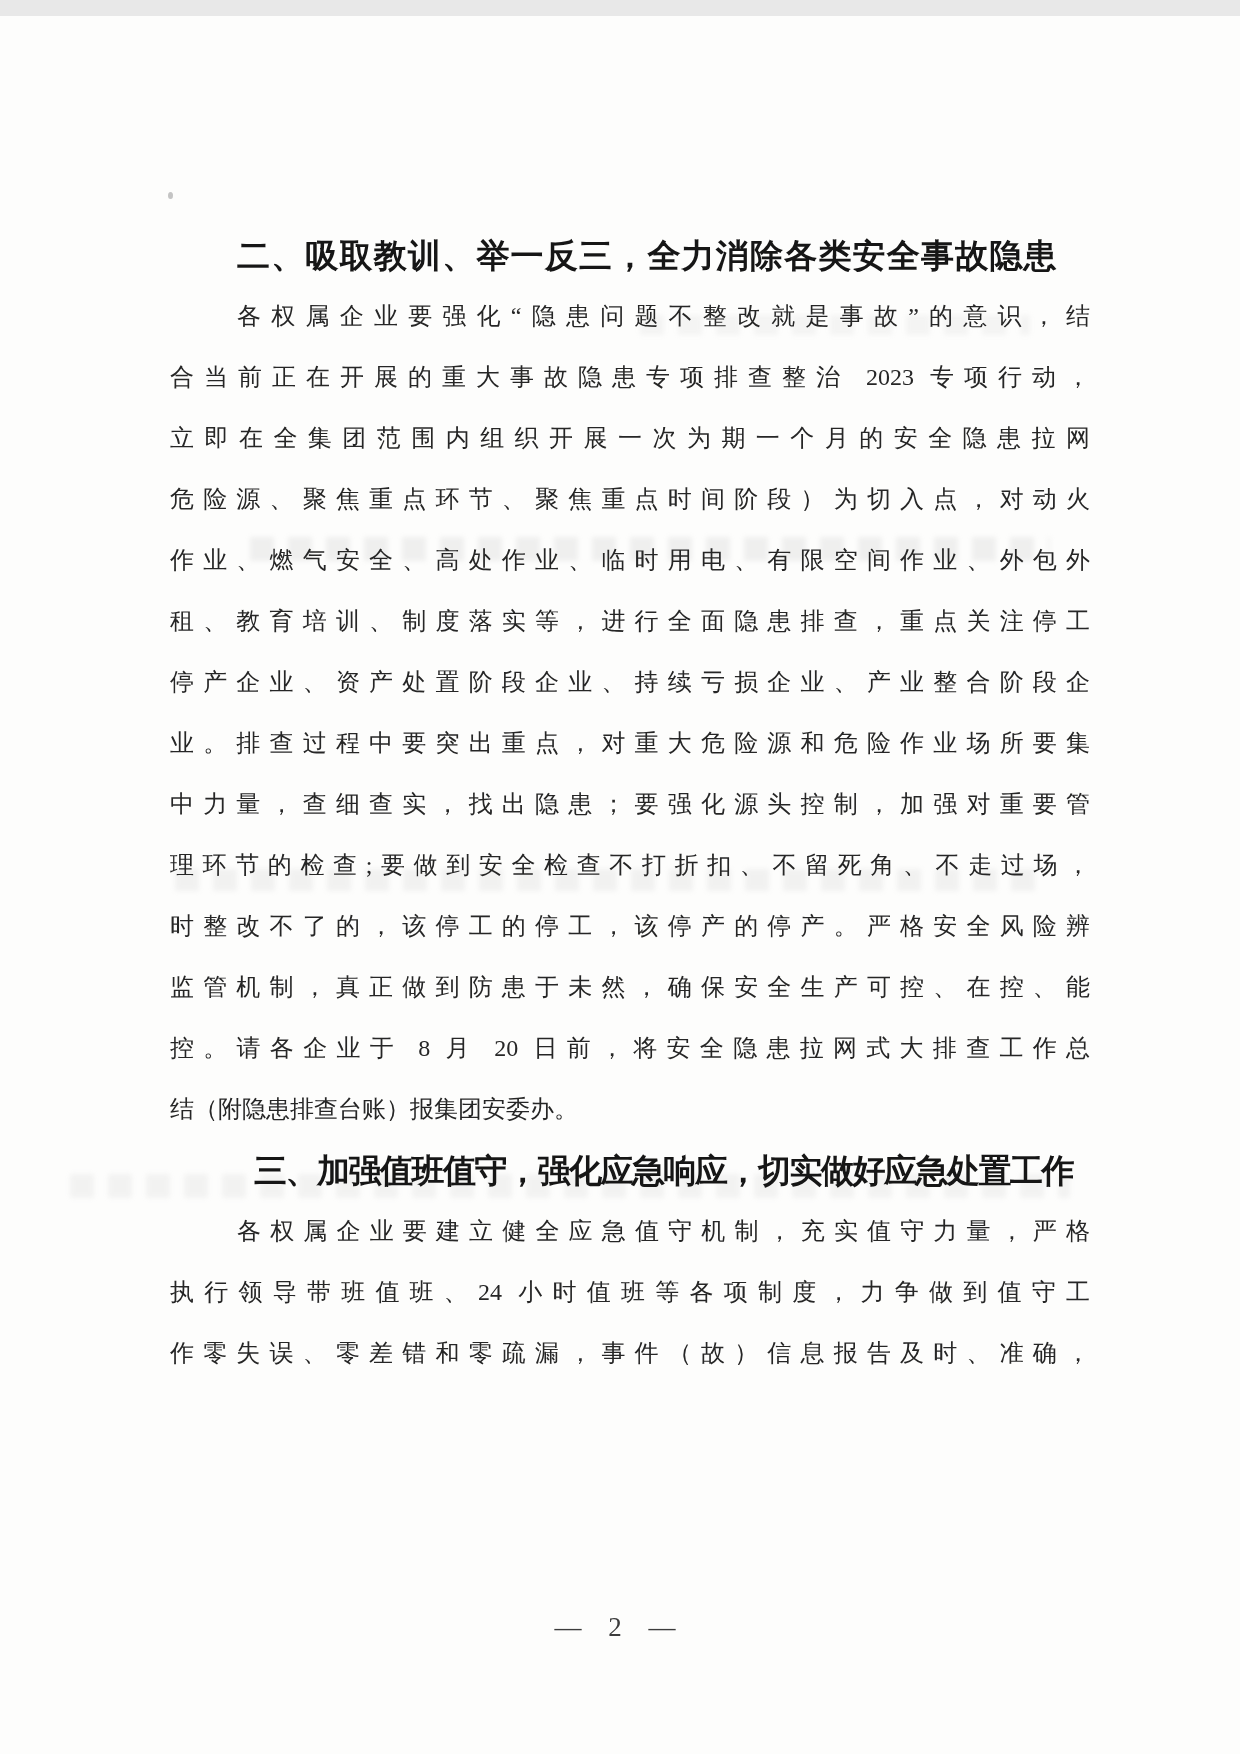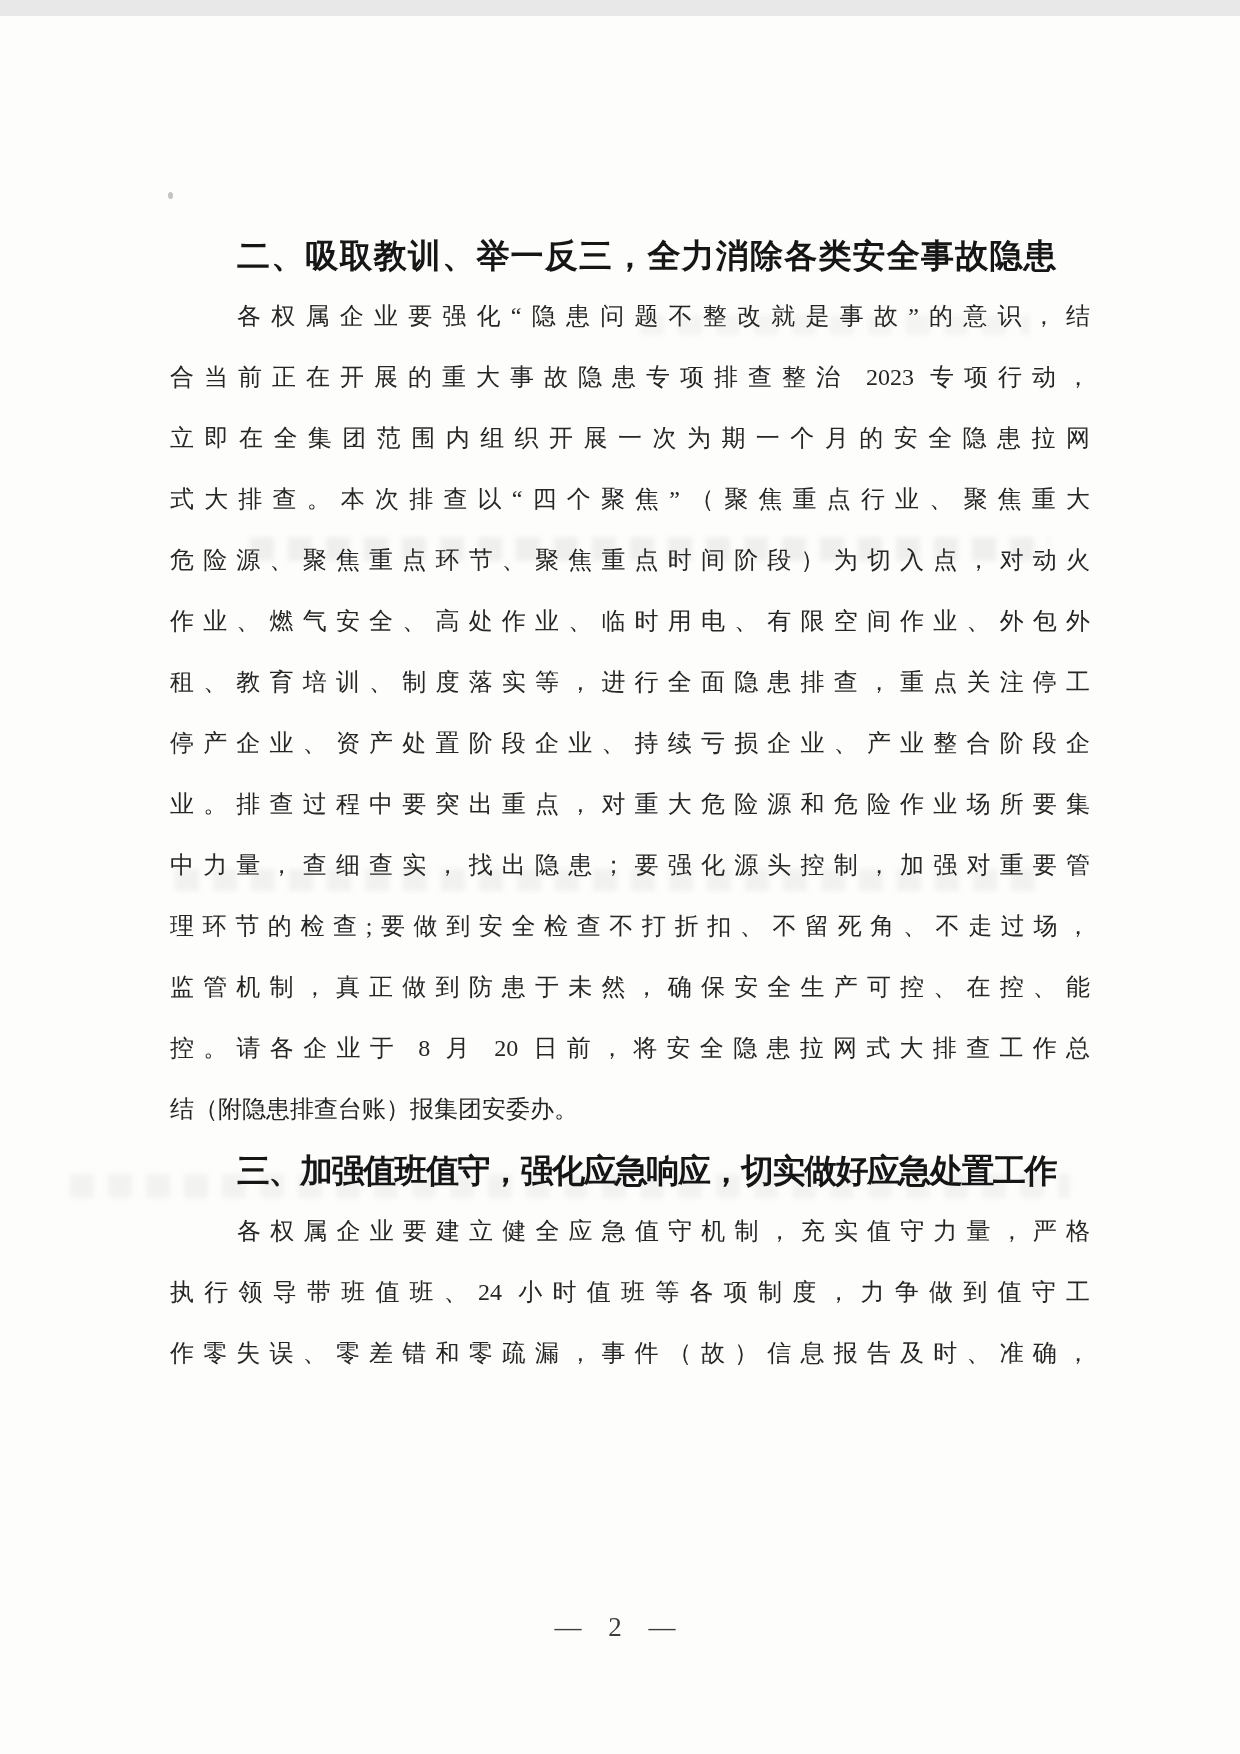"式大排查。本次排查以“四个聚焦”（聚焦重点行业、聚焦重大" div.ln { html: <div>式大排查。本次排查以“四个聚焦”（聚焦重点行业、聚焦重大</div> -> none }
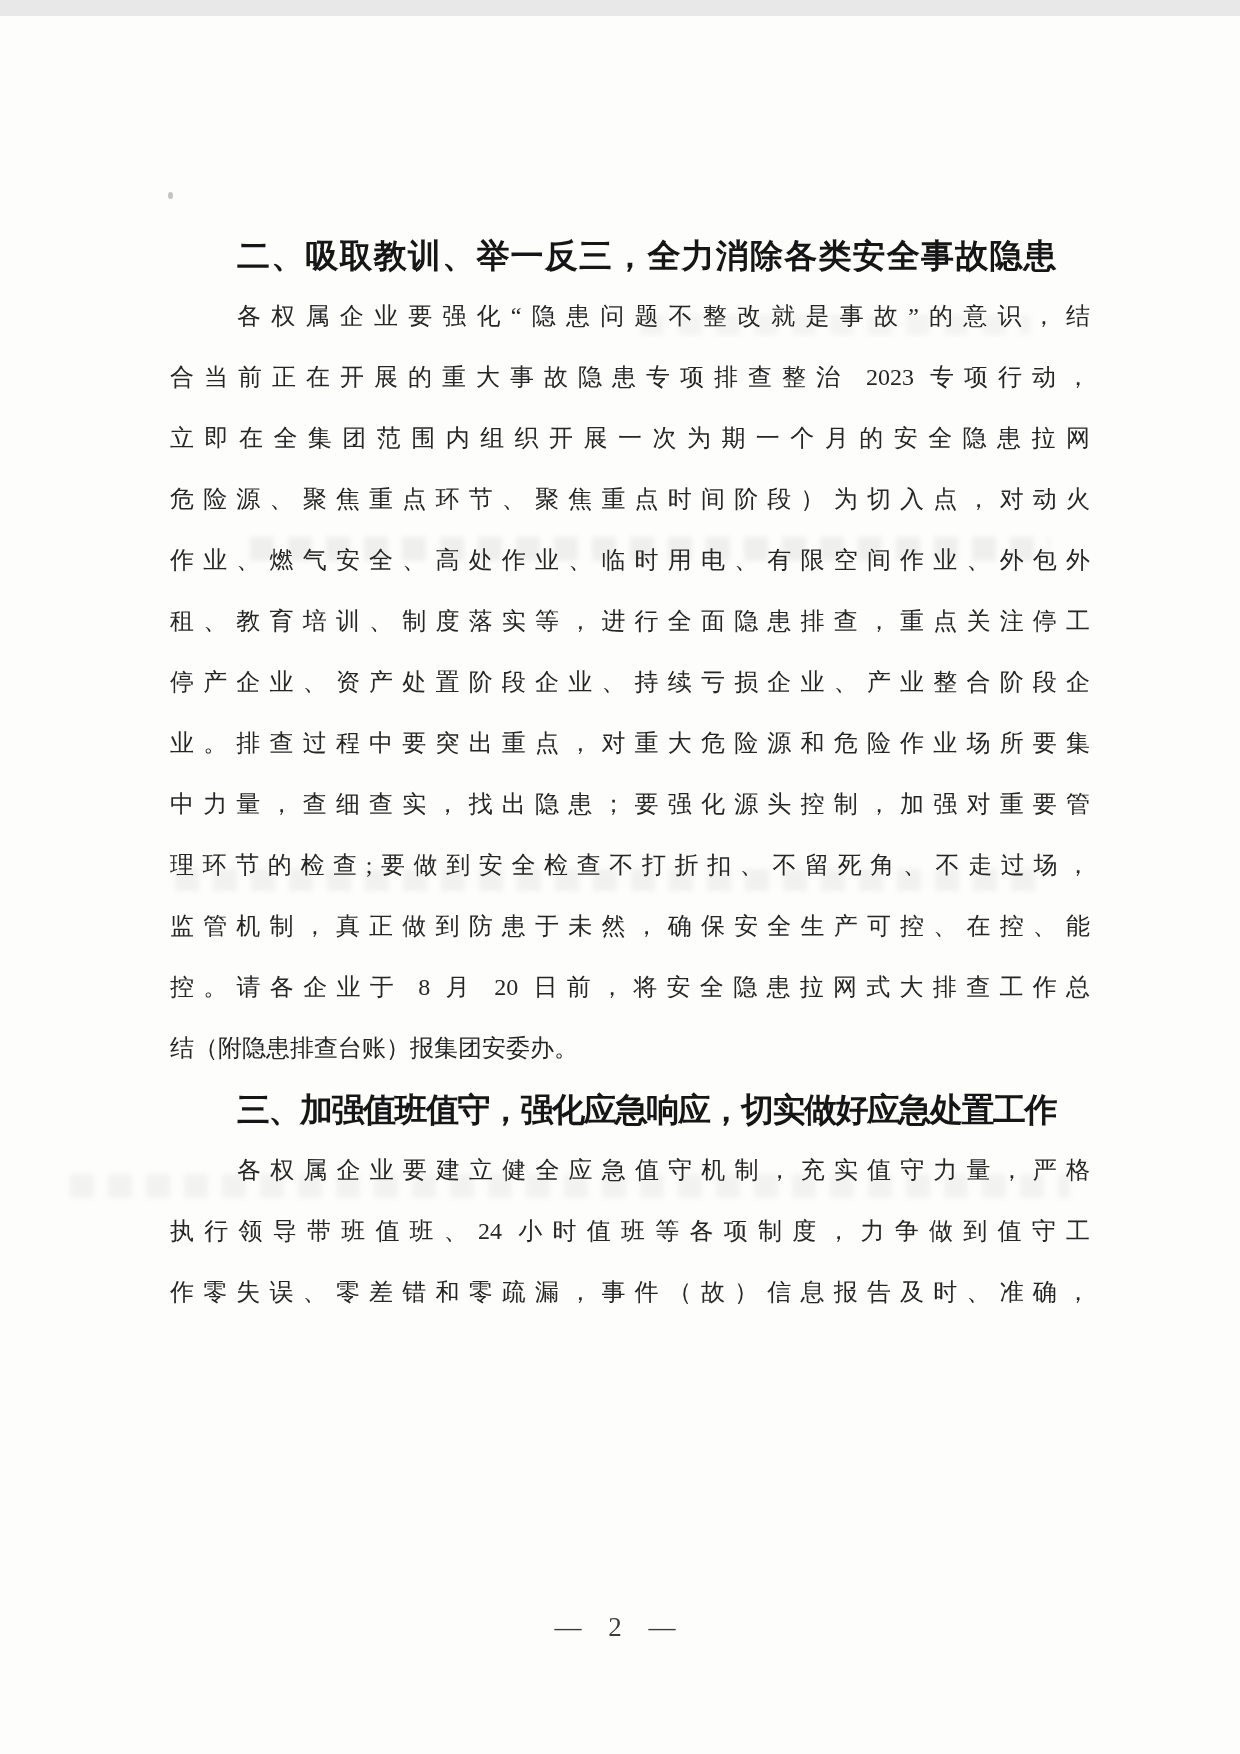"时整改不了的，该停工的停工，该停产的停产。严格安全风险辨" div.ln { html: none -> <div>时整改不了的，该停工的停工，该停产的停产。严格安全风险辨</div> }
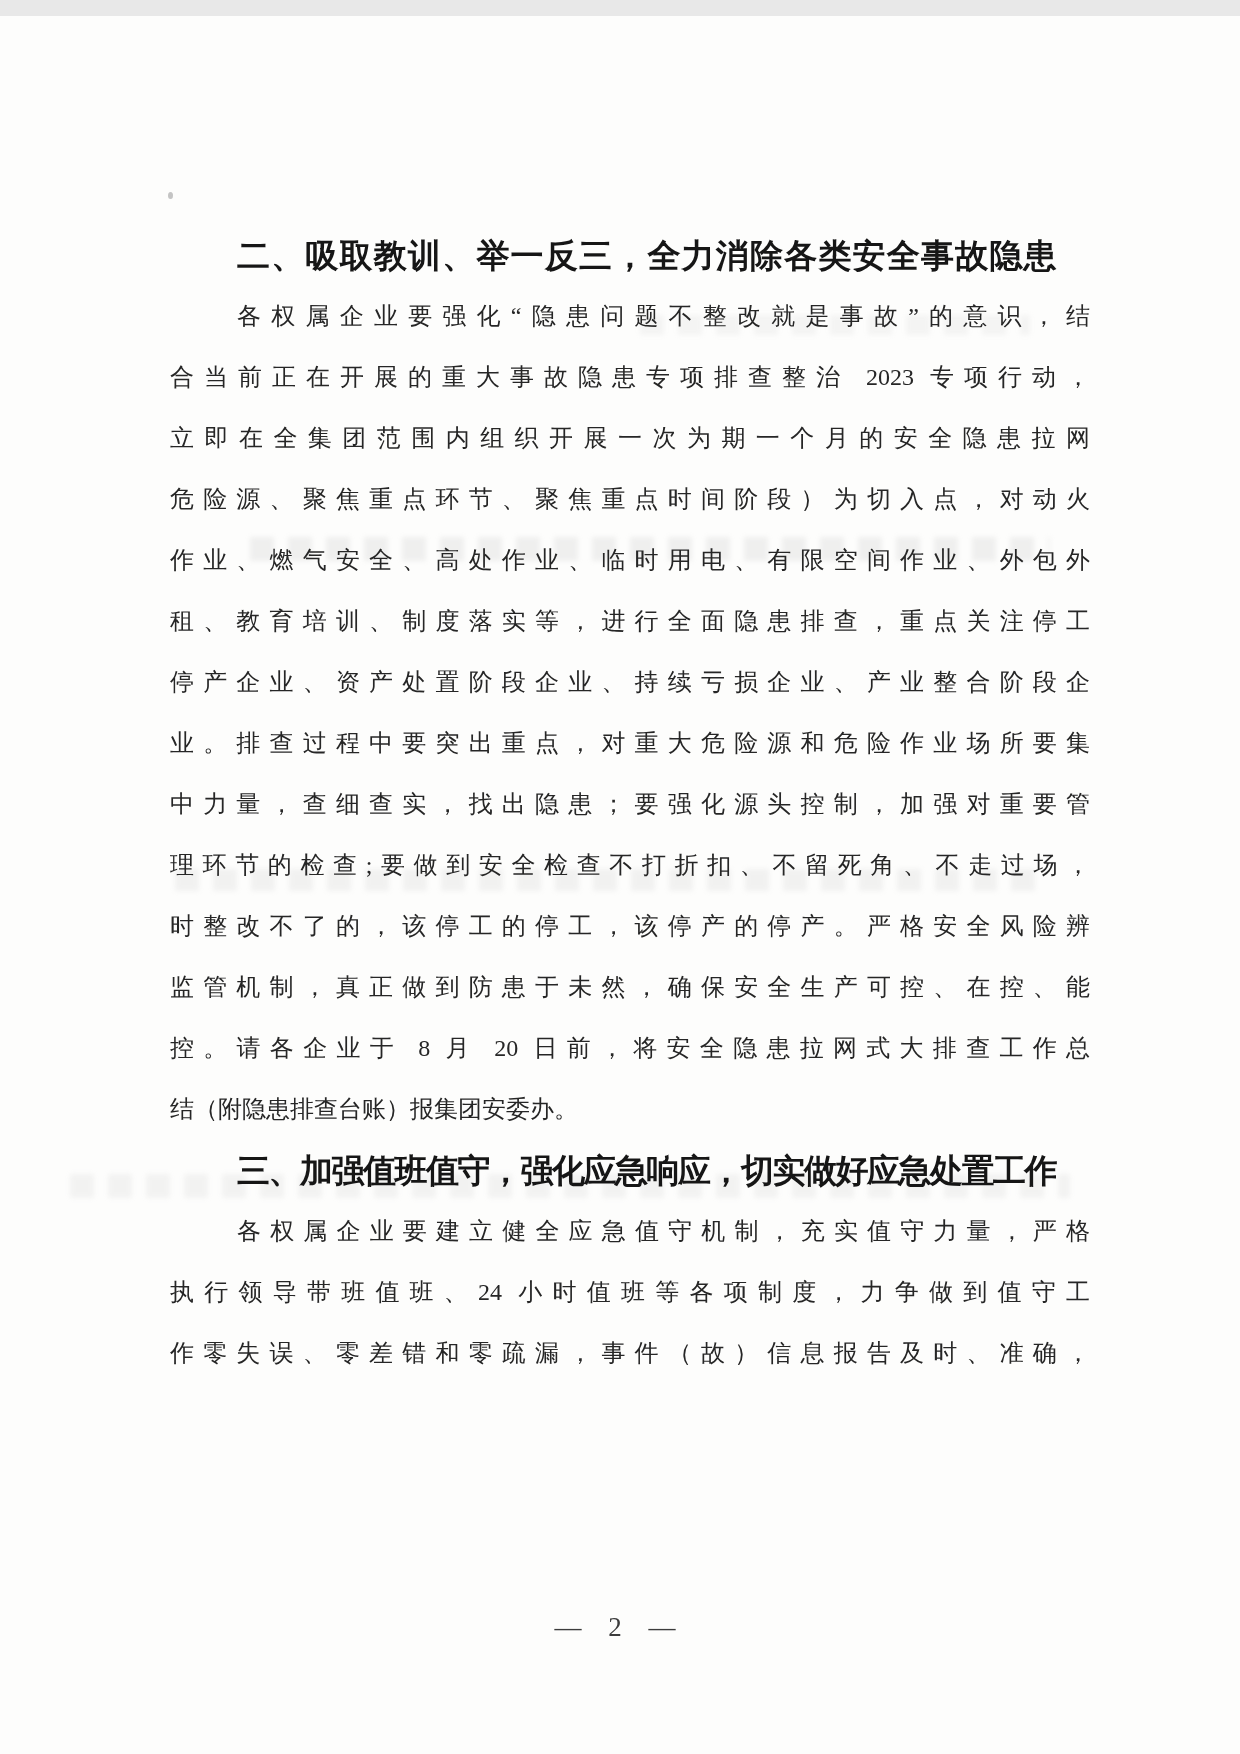"三、加强值班值守，强化应急响应，切实做好应急处置工作" .hd.s1 { text-align: none -> center }
